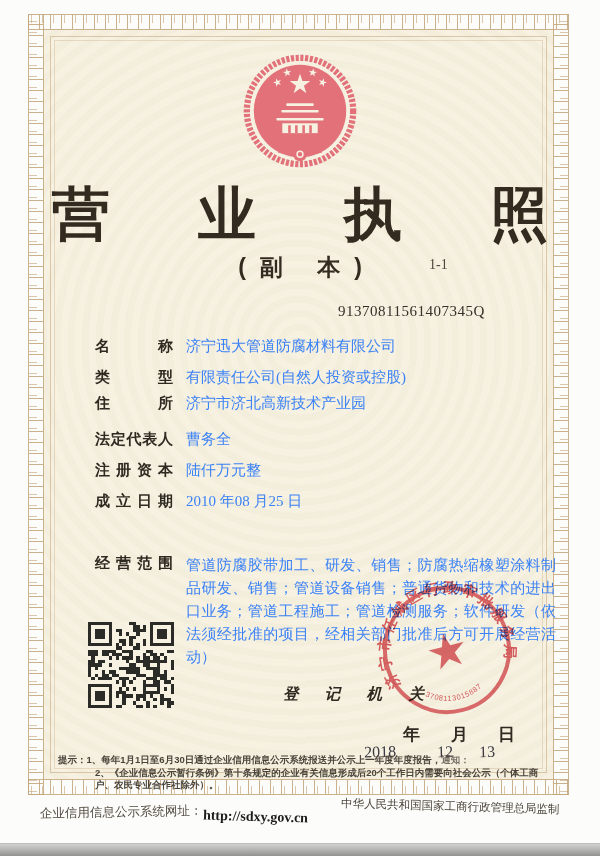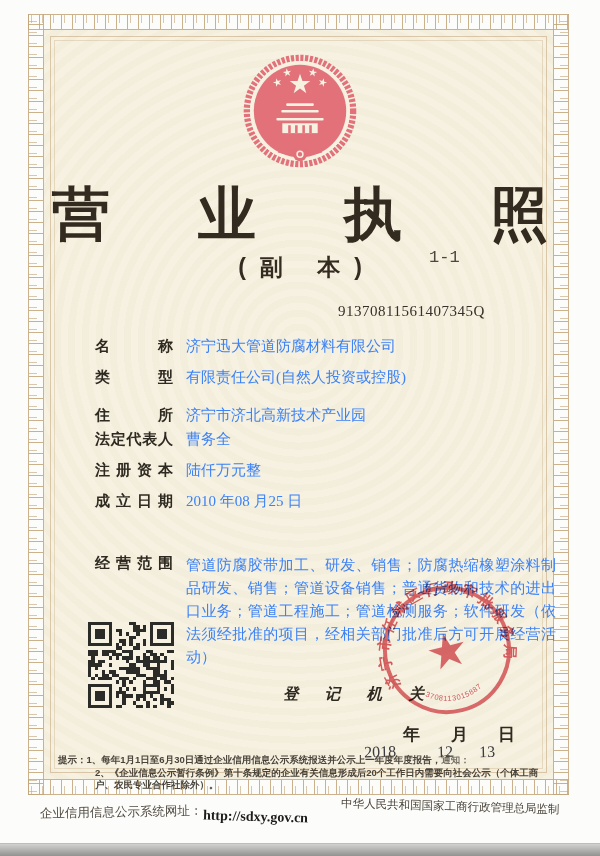"1-1" .copynum { font-family: Liberation Mono, monospace -> Liberation Serif, serif; font-size: 17px -> 14px; top: 248px -> 257px }
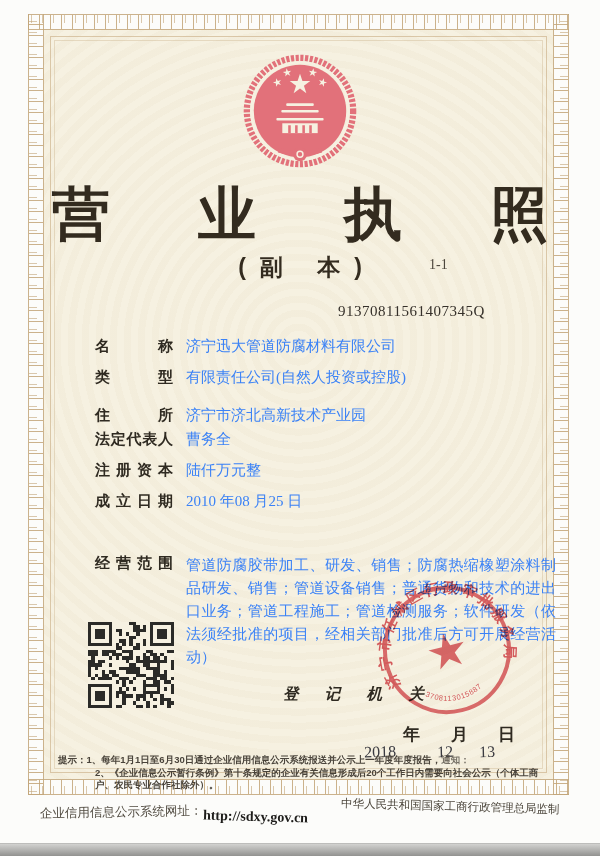"住所" div.frow { top: 406px -> 394px }
